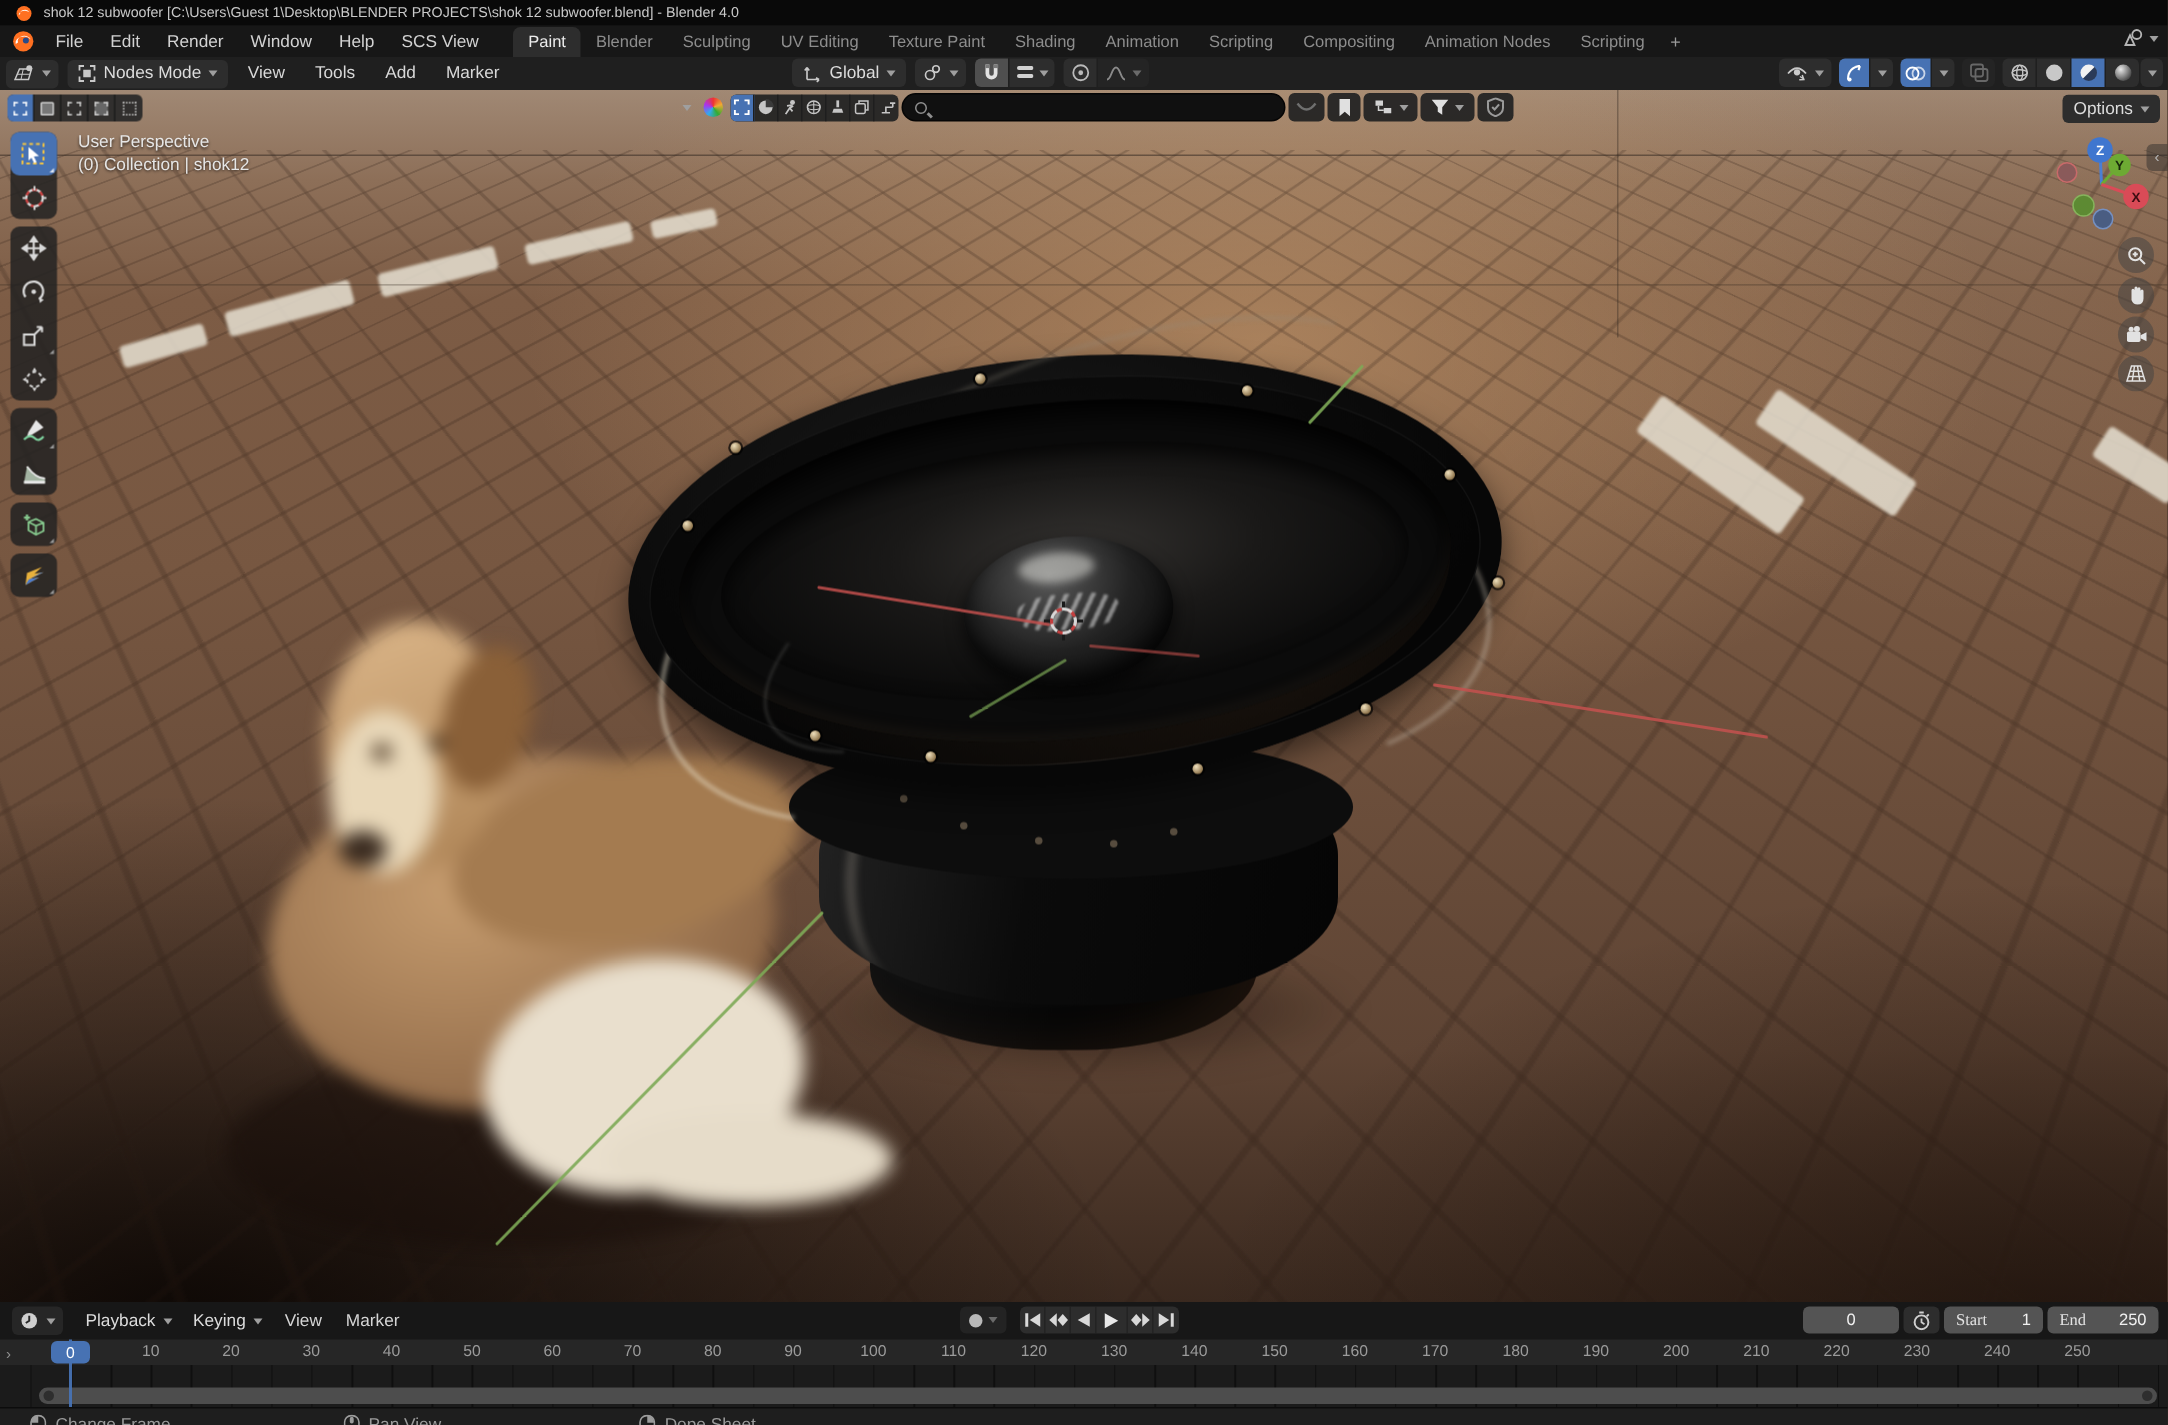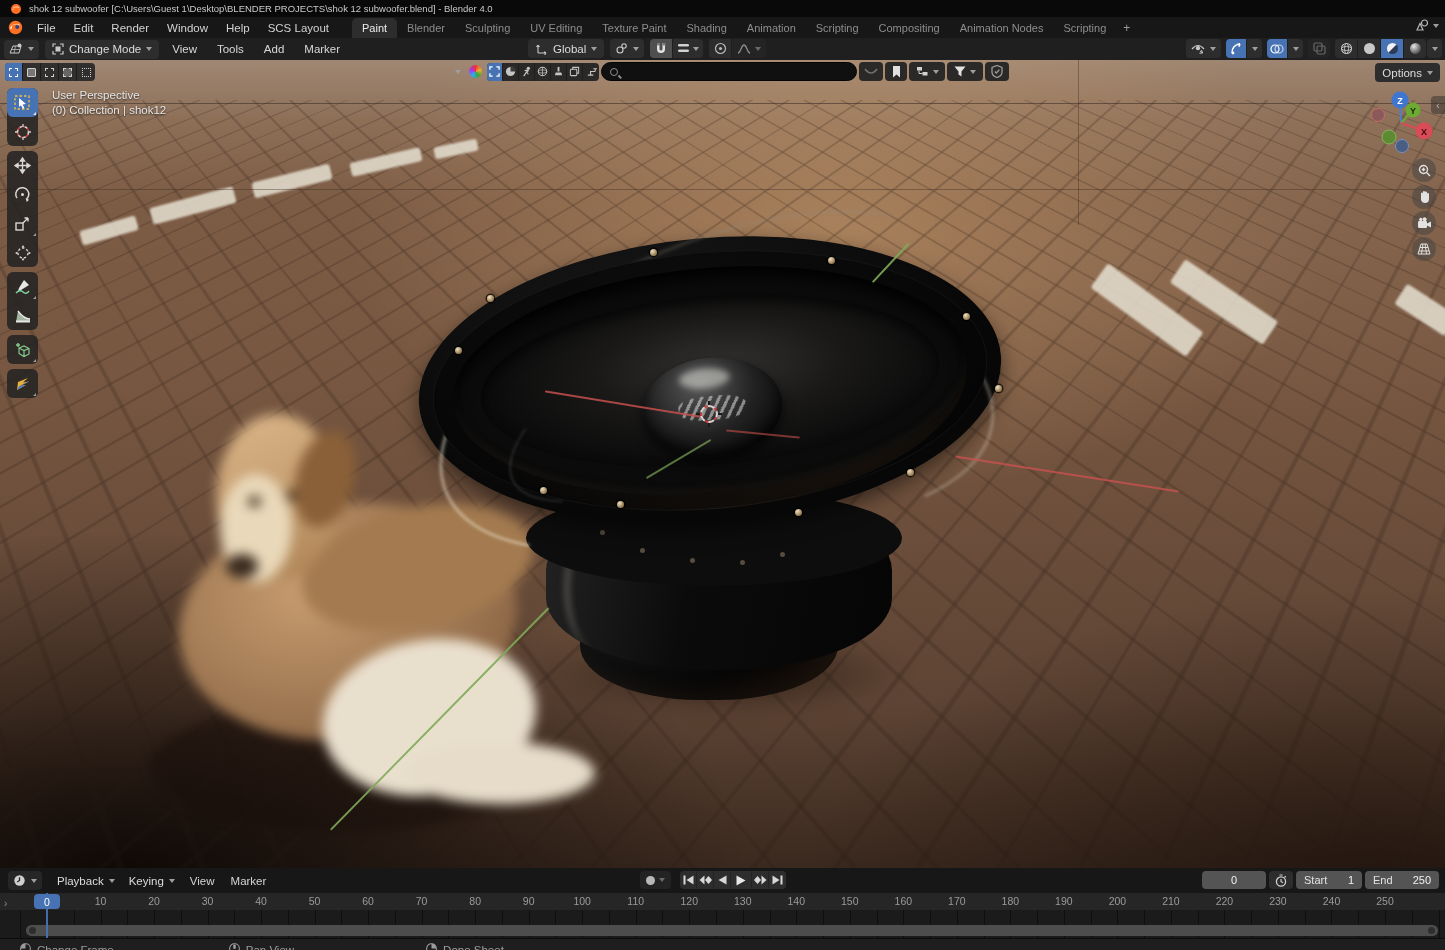"SCS Layout" span { text: Layout -> View }
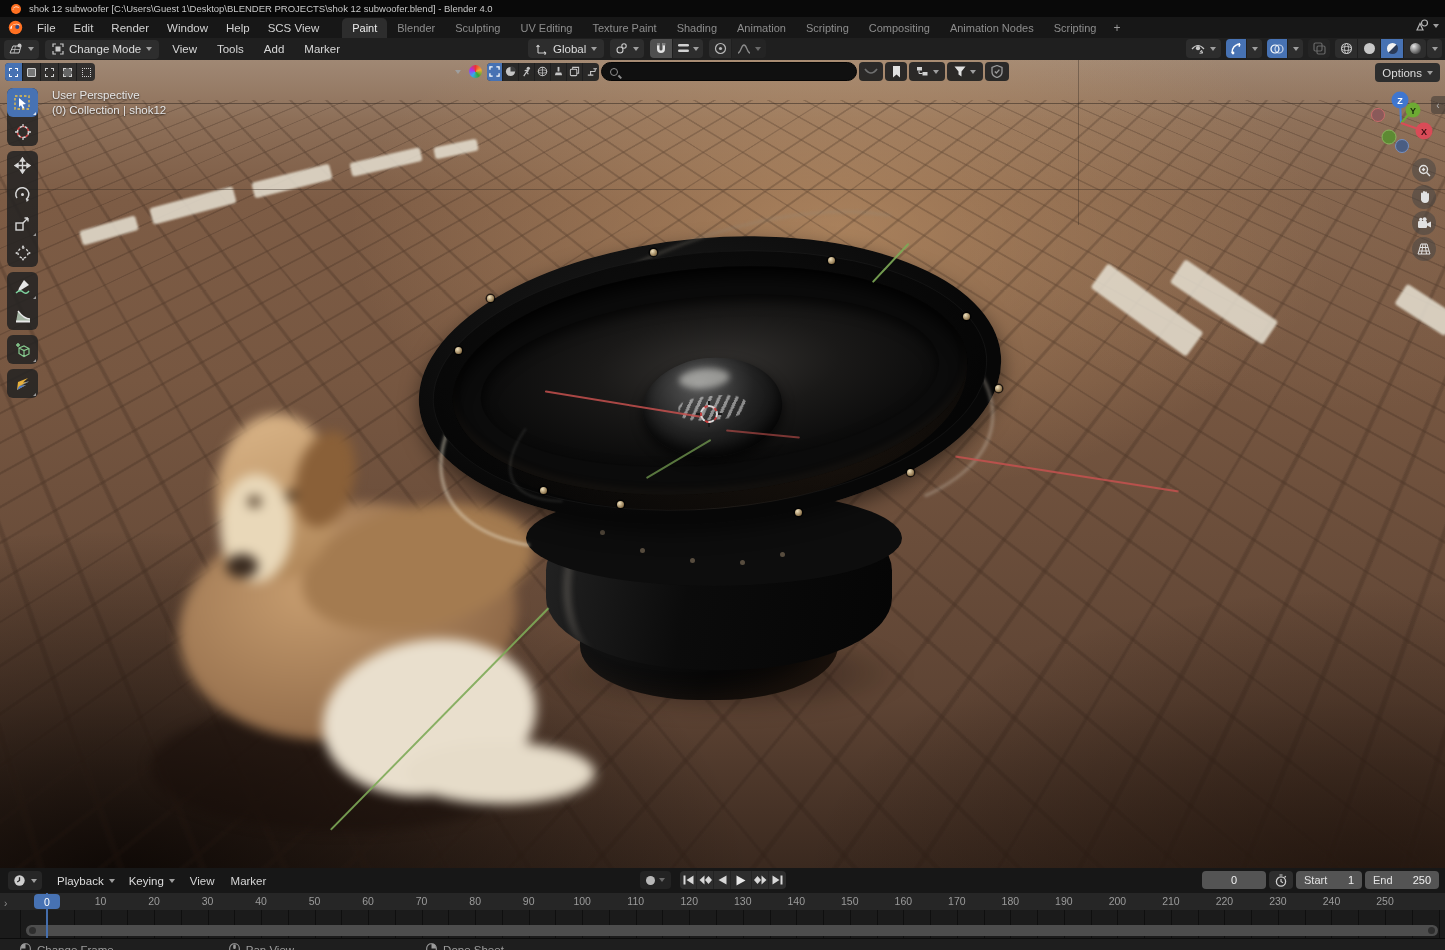"Change Mode" span { text: Change -> Nodes }
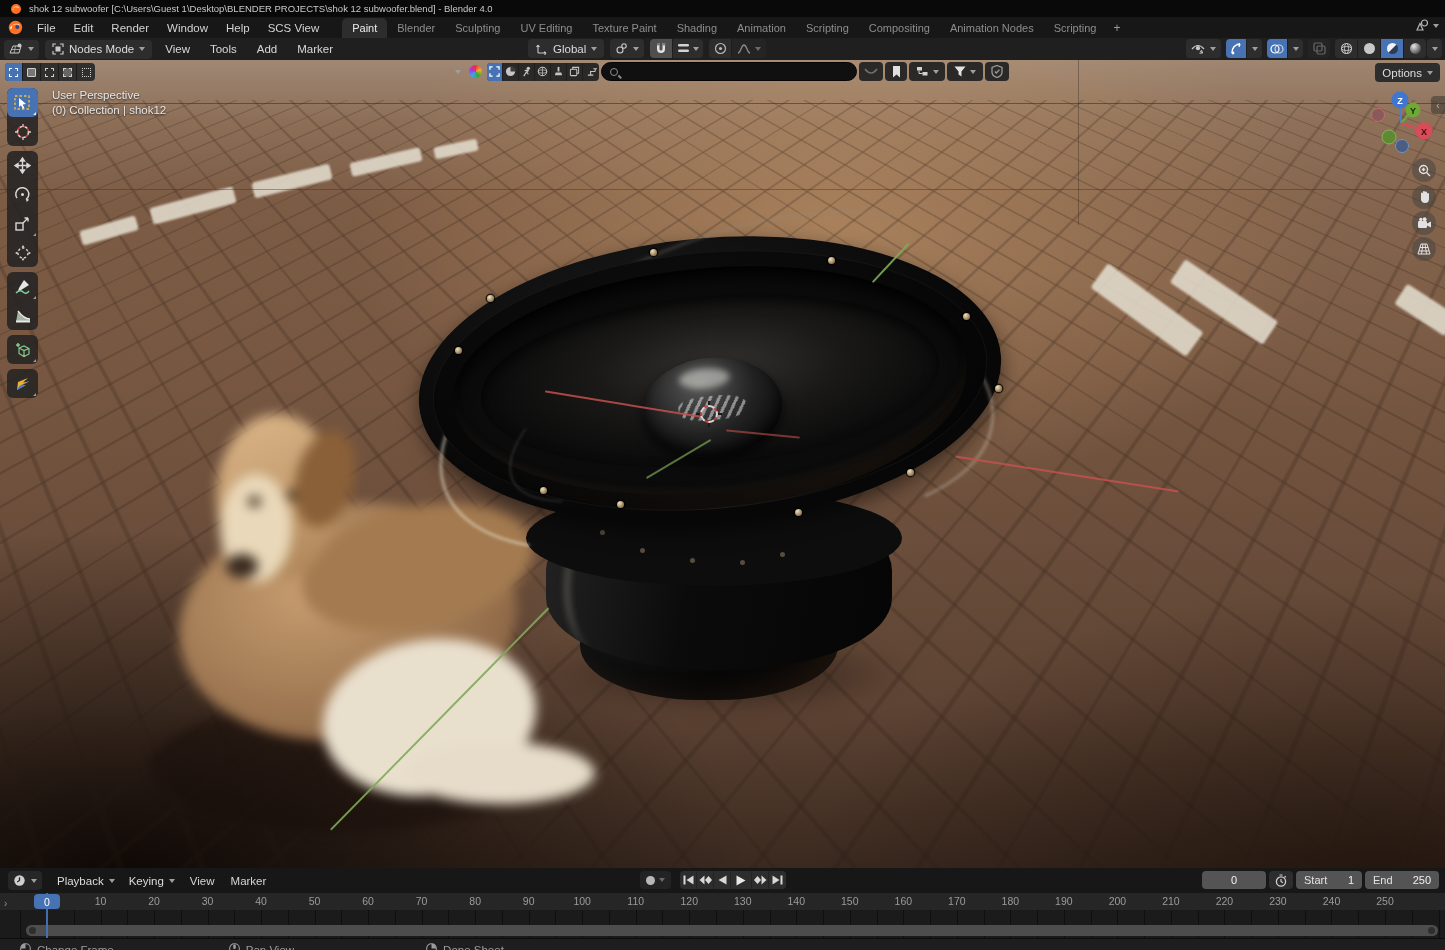"Start" .numfield .lbl { font-family: none -> Liberation Serif, serif }
